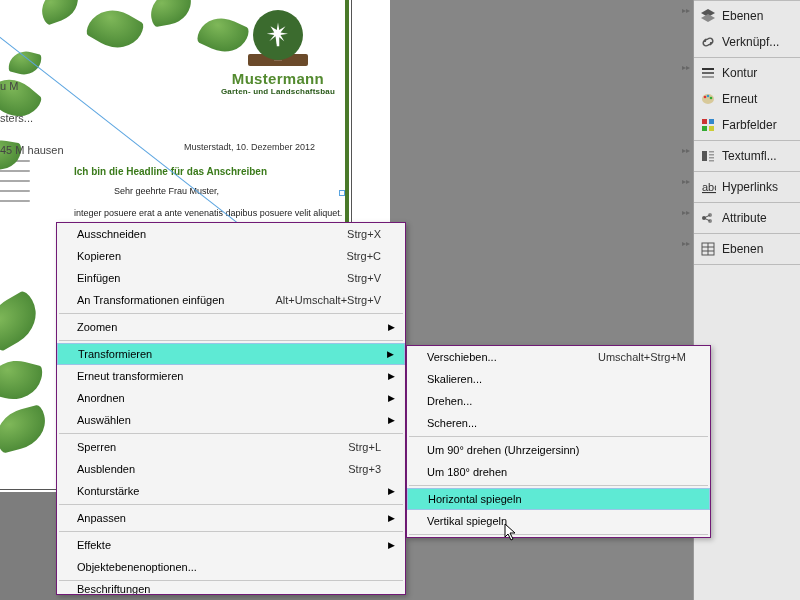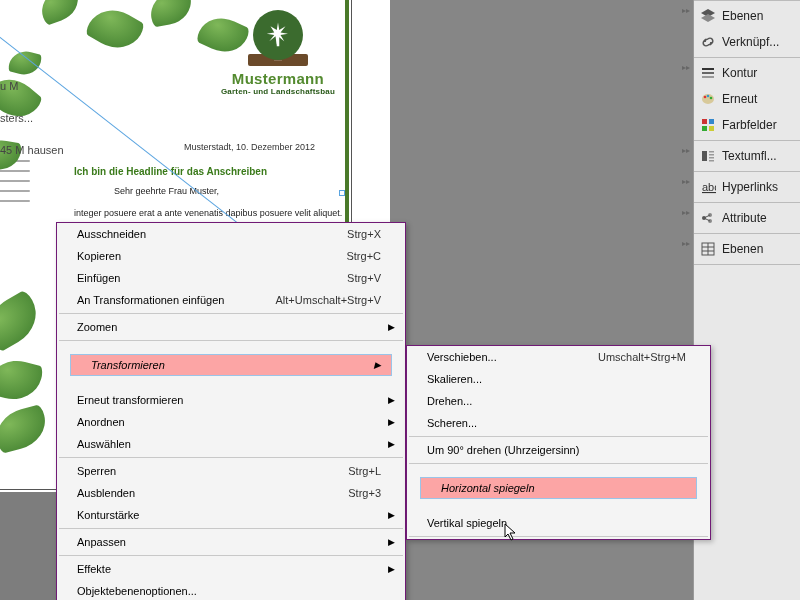"Transformieren" .ctx-item.highlight { background: #fca5a5 -> #5eead4; font-style: italic -> none; margin: 13px -> 0 }
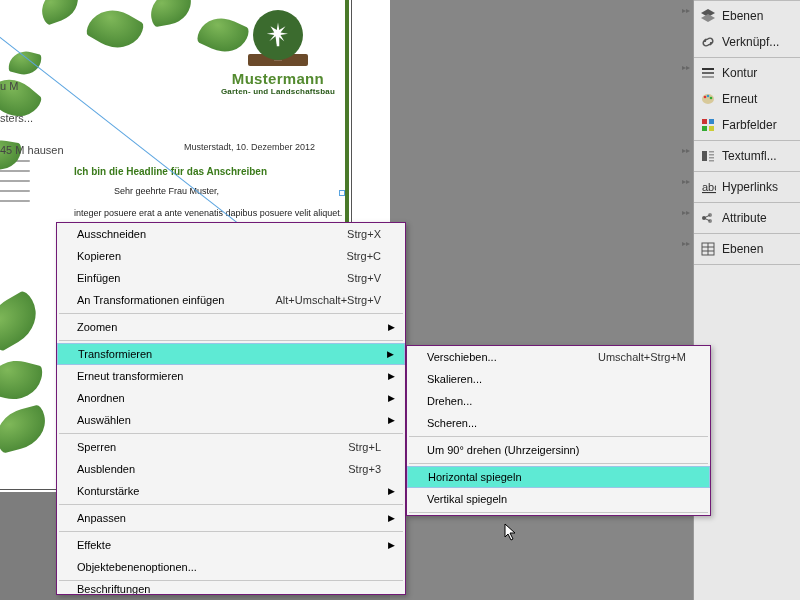"Um 180° drehen" div.ctx-item { html: none -> <div> <span>Um 180° drehen</span> </div> }
